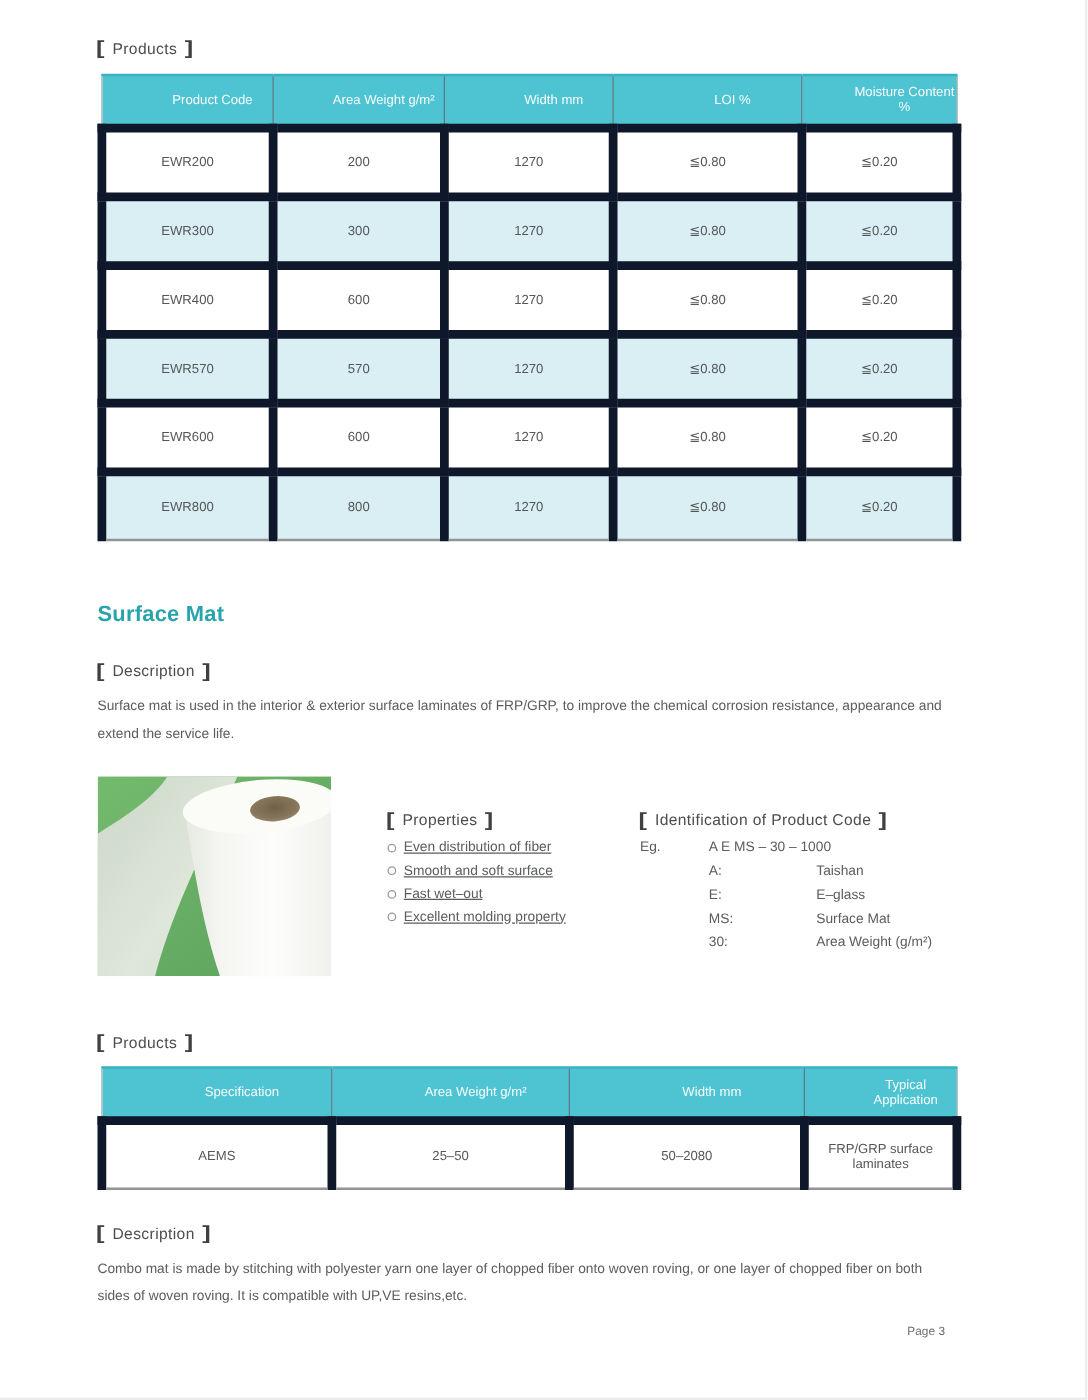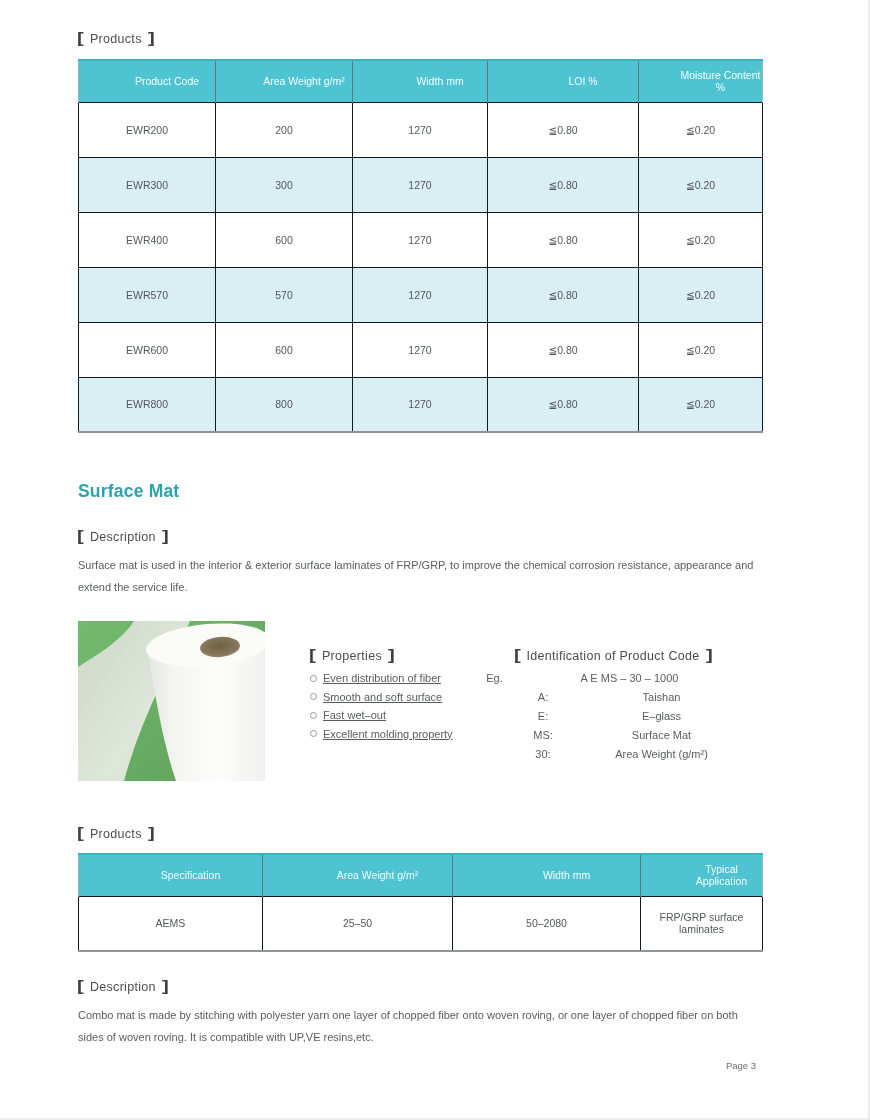"EWR200" tbody td { border: 1px solid #0f172a -> 7px solid #0f172a }
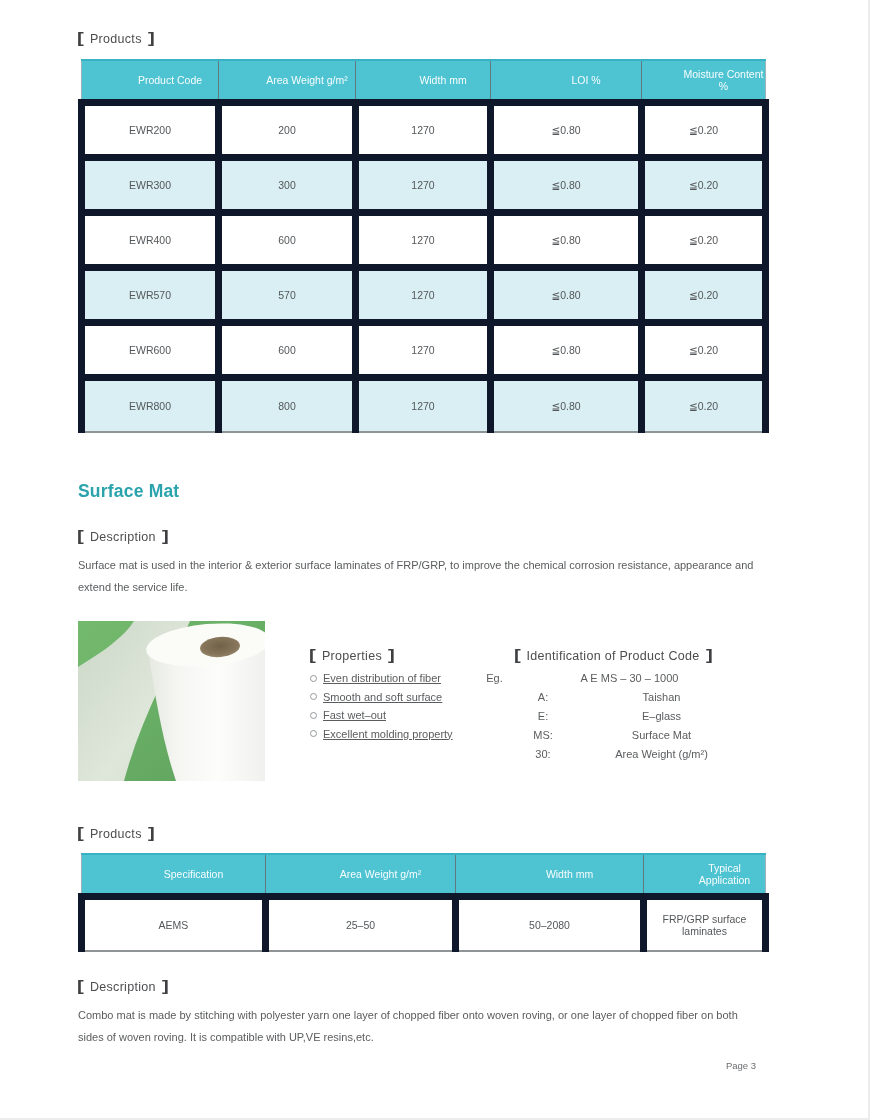"[ Identification of Product Code" .ident { left: 400px -> 434px; text-align: center -> none }
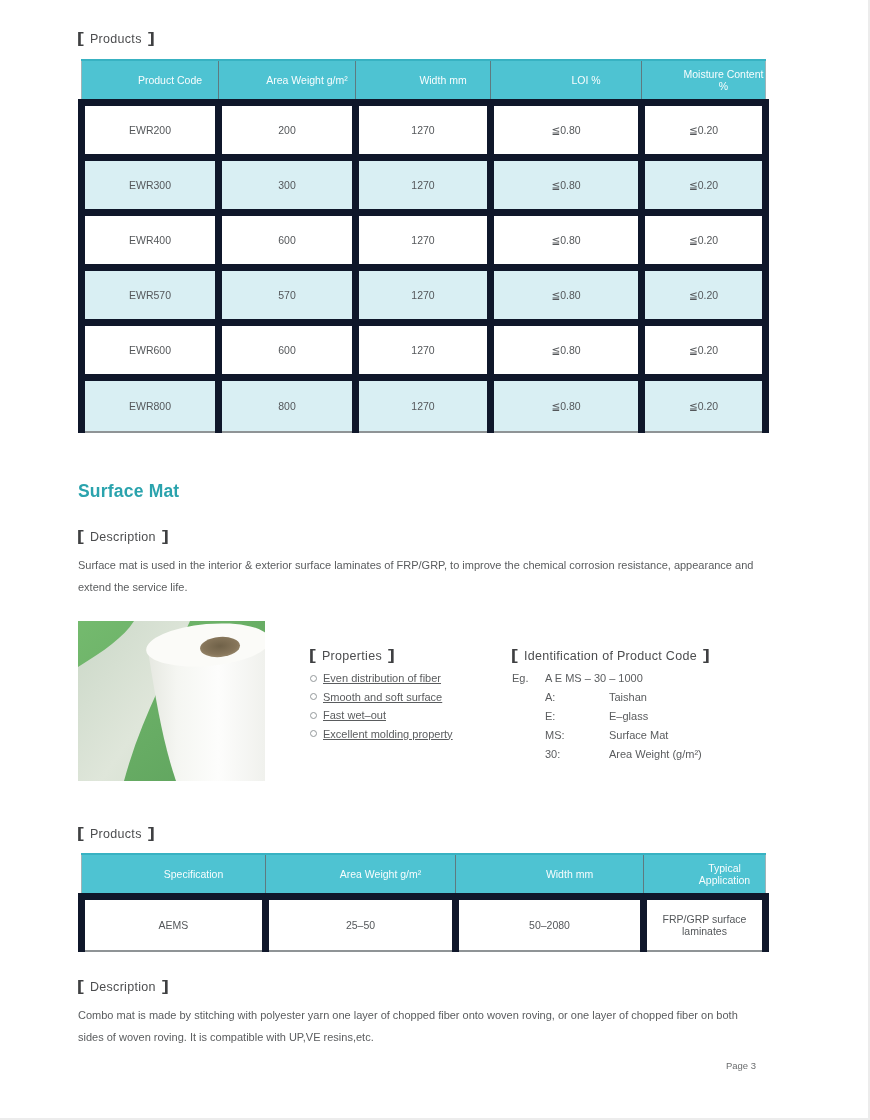"Eg." .id-row { gap: none -> 22px }
